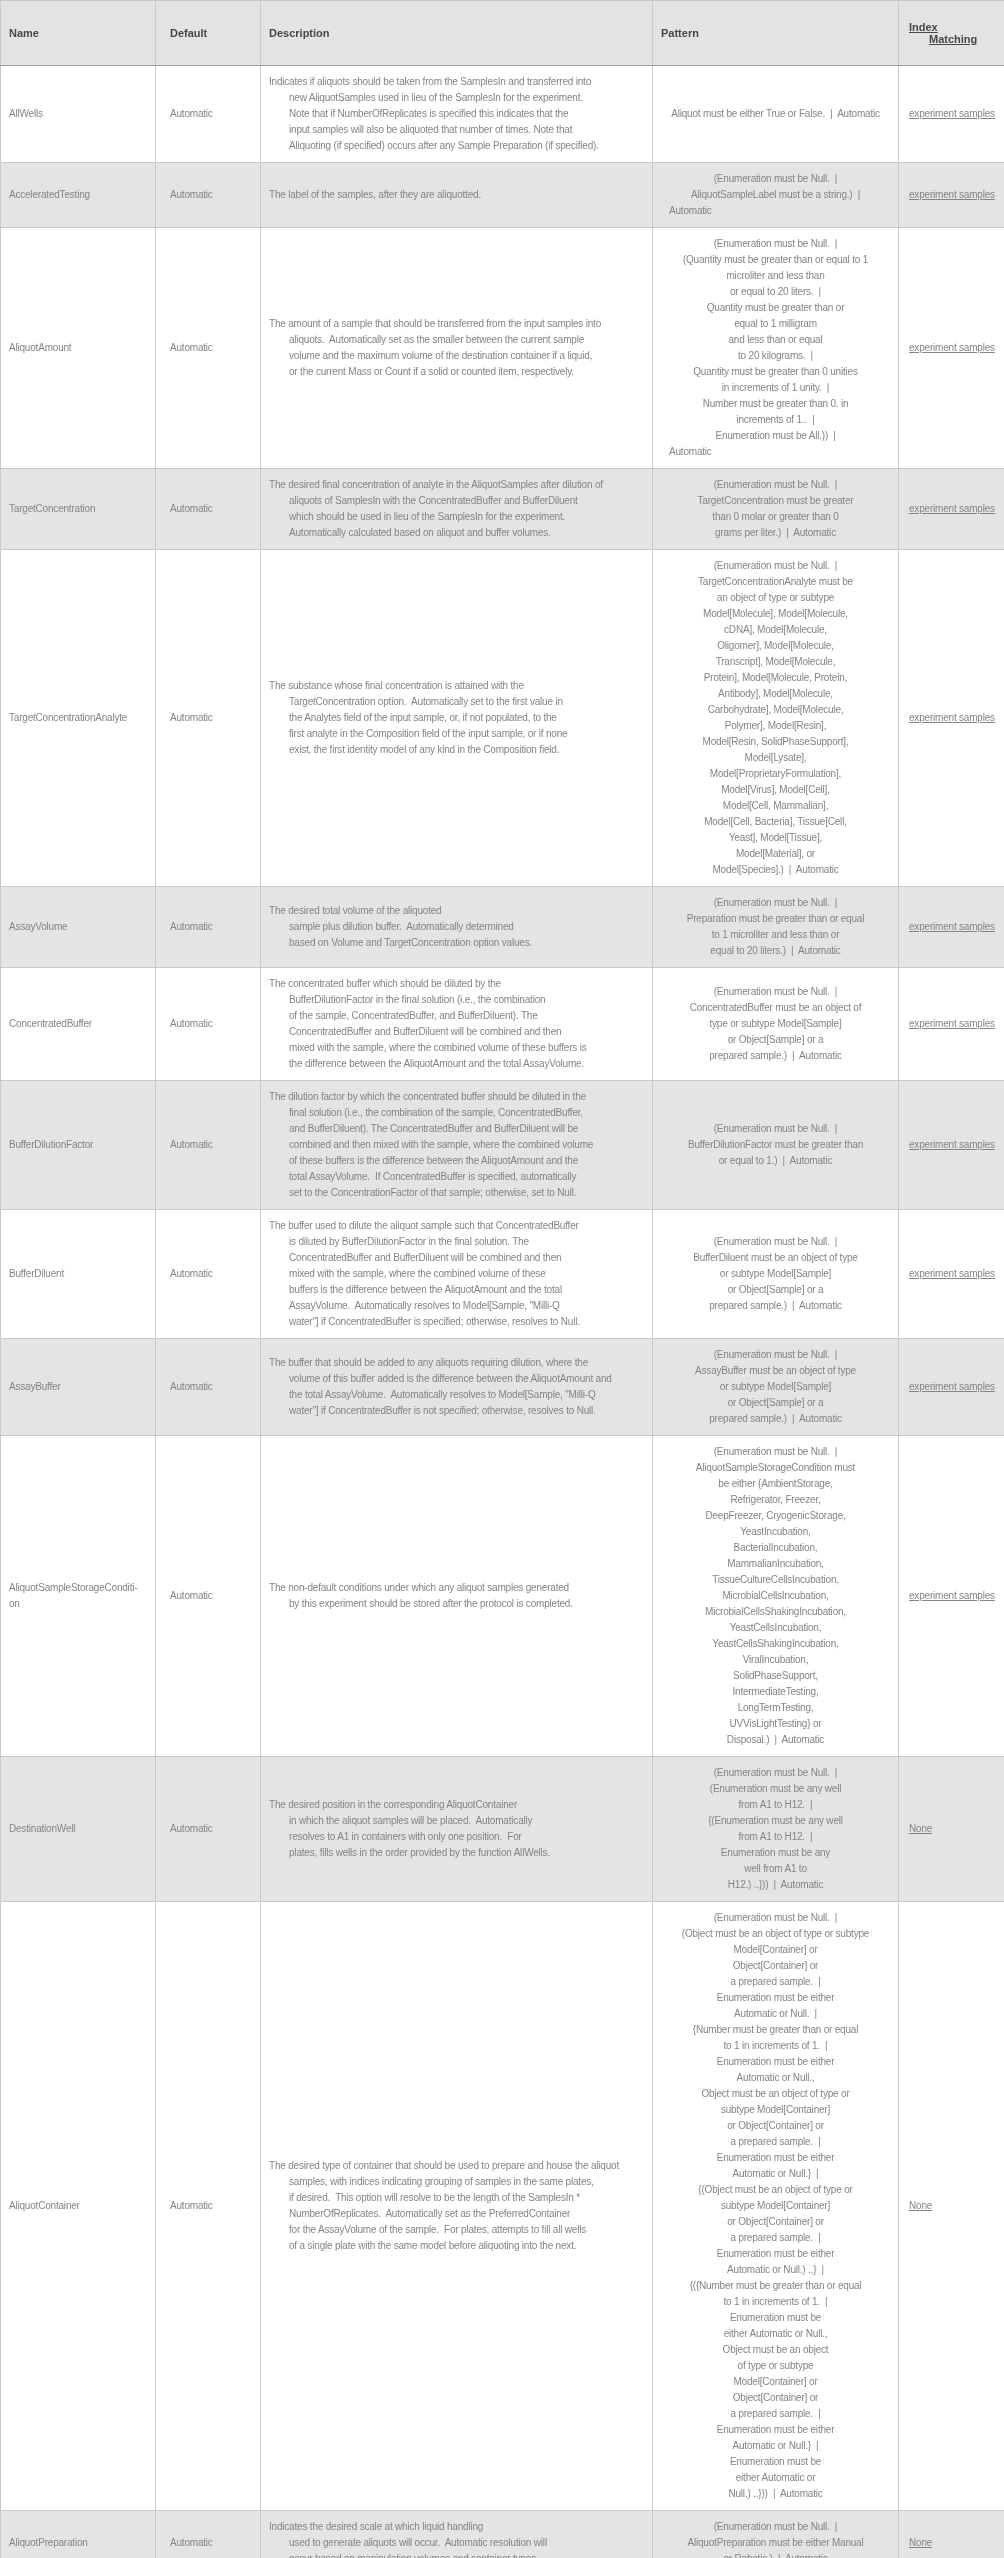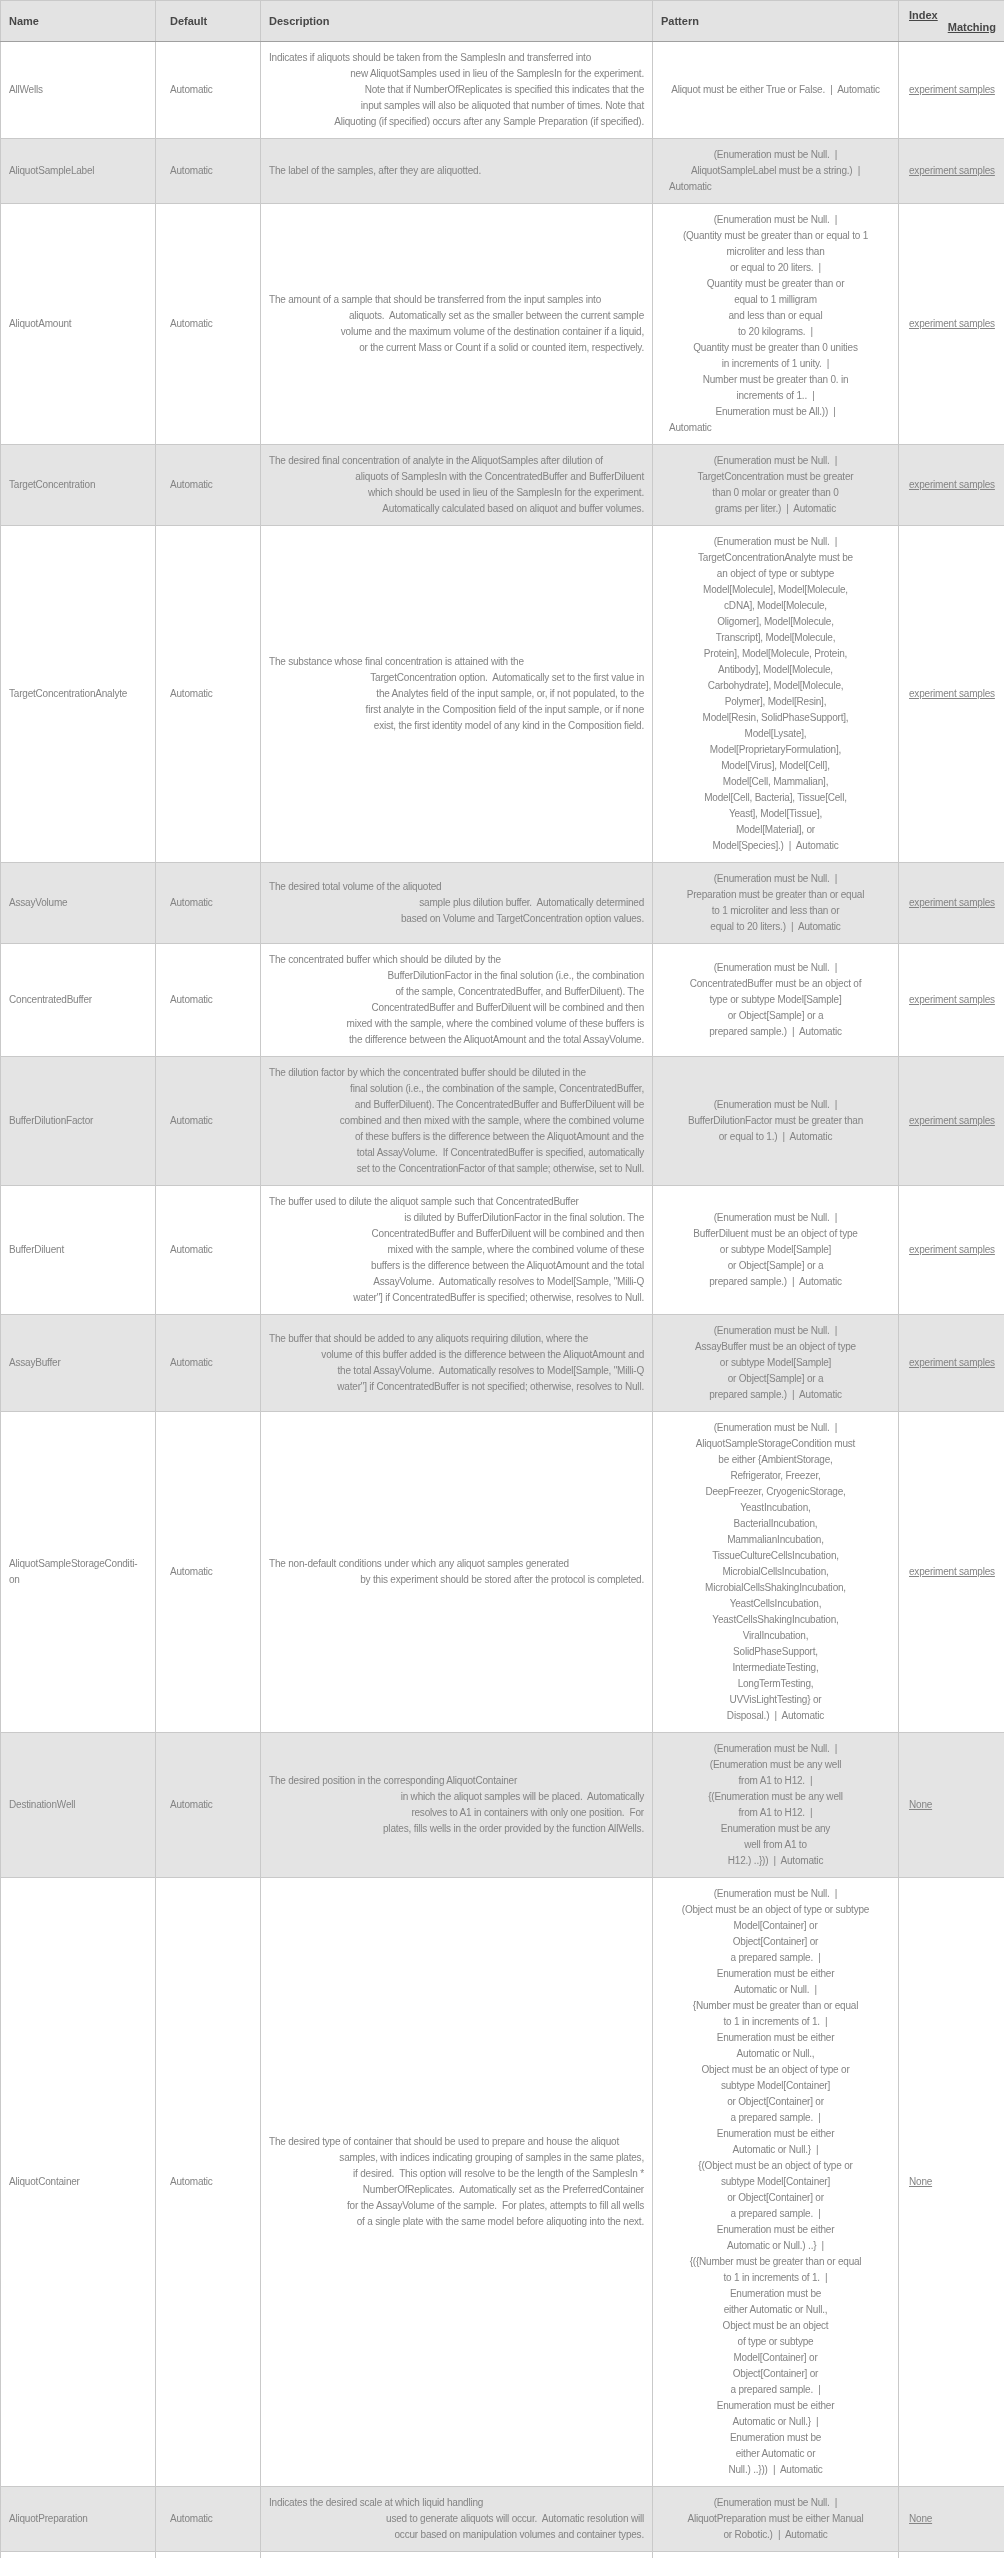"Name" thead th { padding: 8px 8px -> 20px 8px }
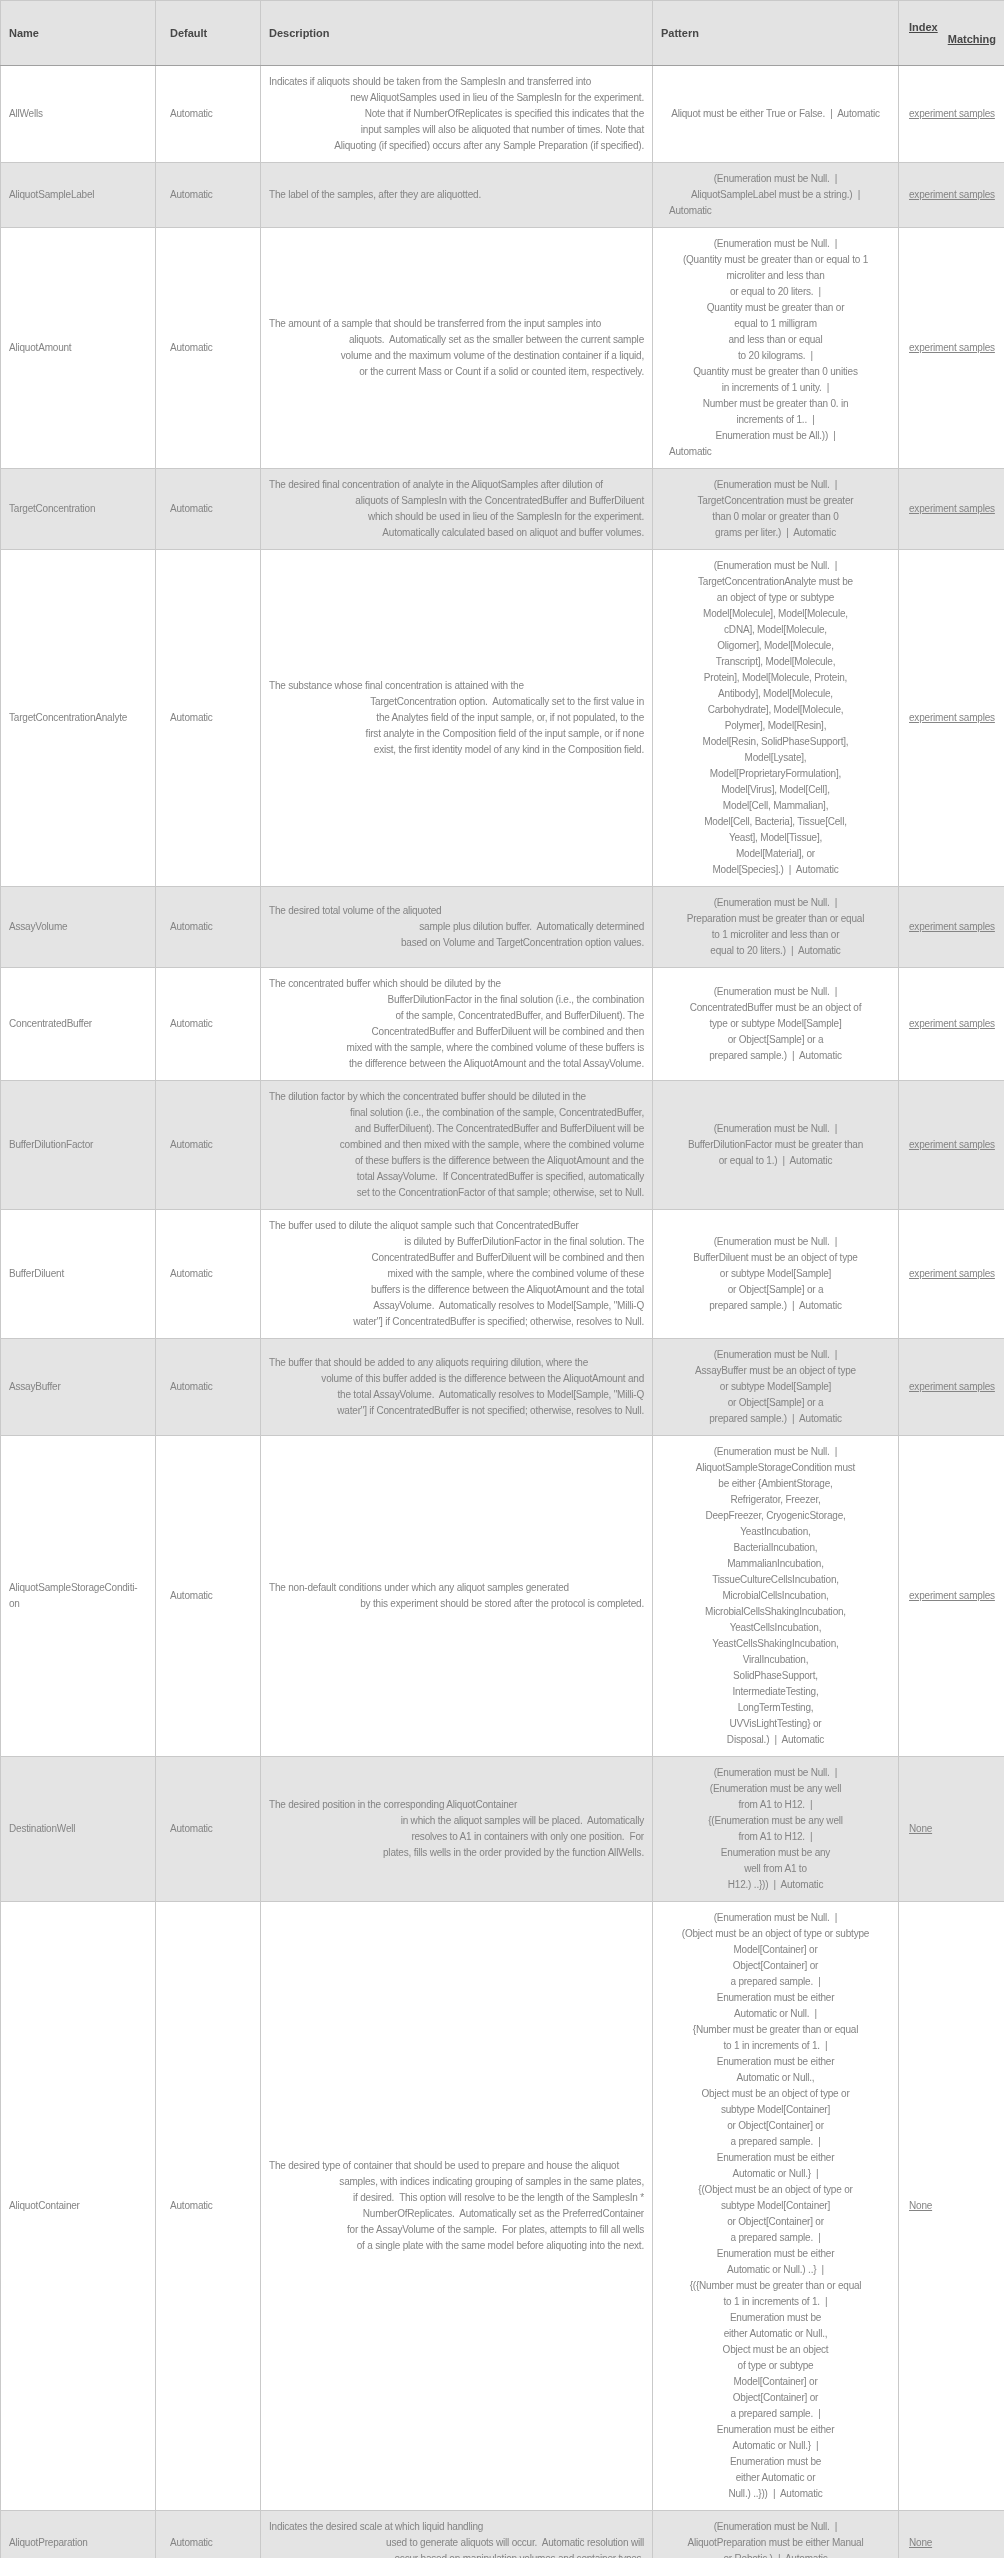"Matching" .dl-rest { text-align: right -> left }
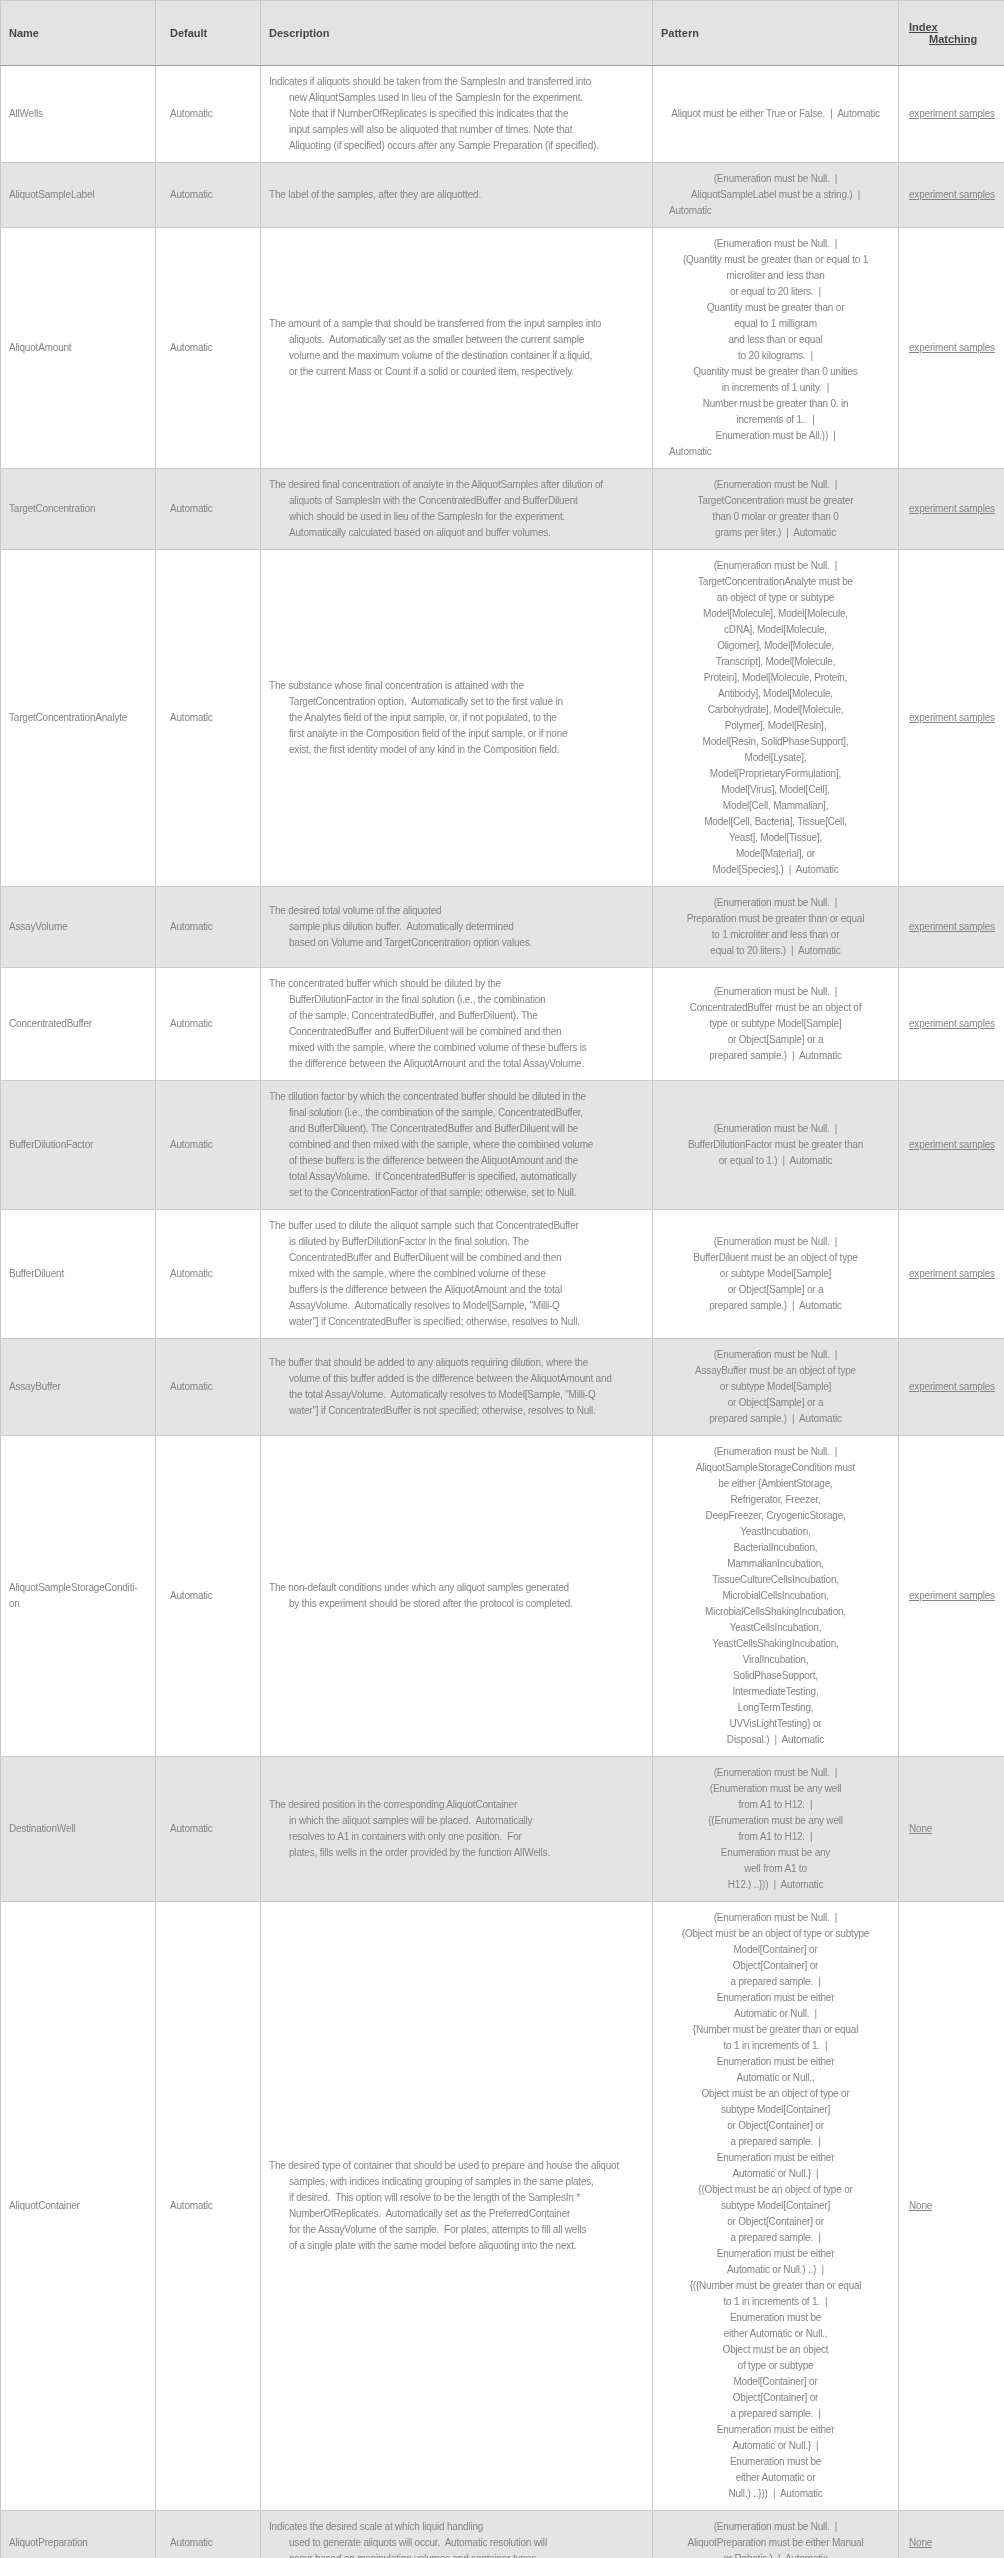"AliquotSampleLabel" div { text: AliquotSampleLabel -> AcceleratedTesting }
